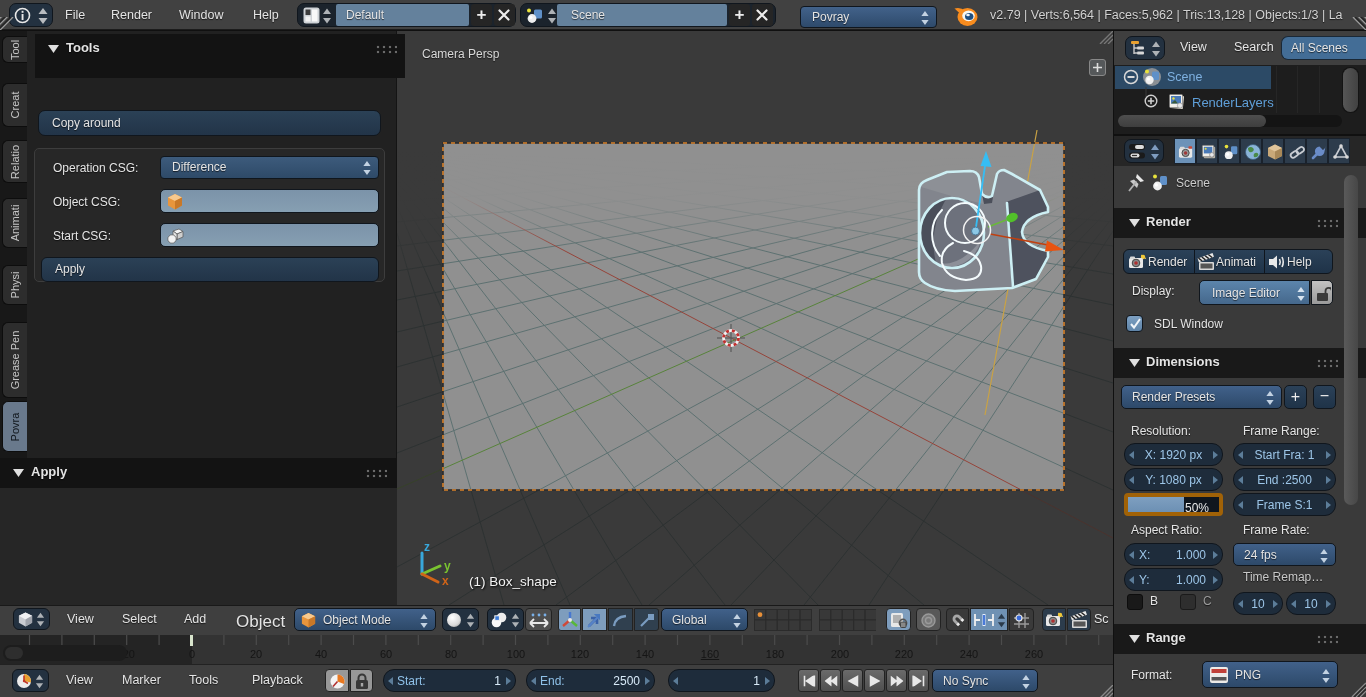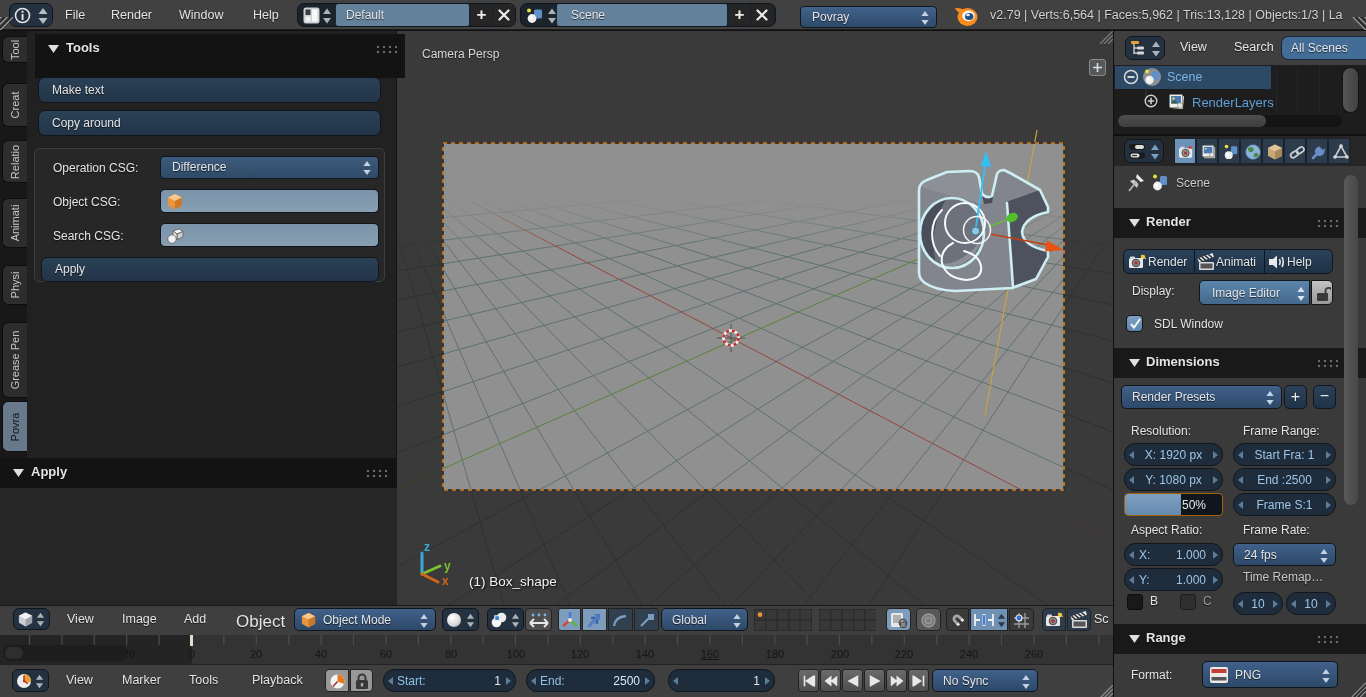"Make text" div.ab { html: <div> <div>Make text</div> </div> -> none }
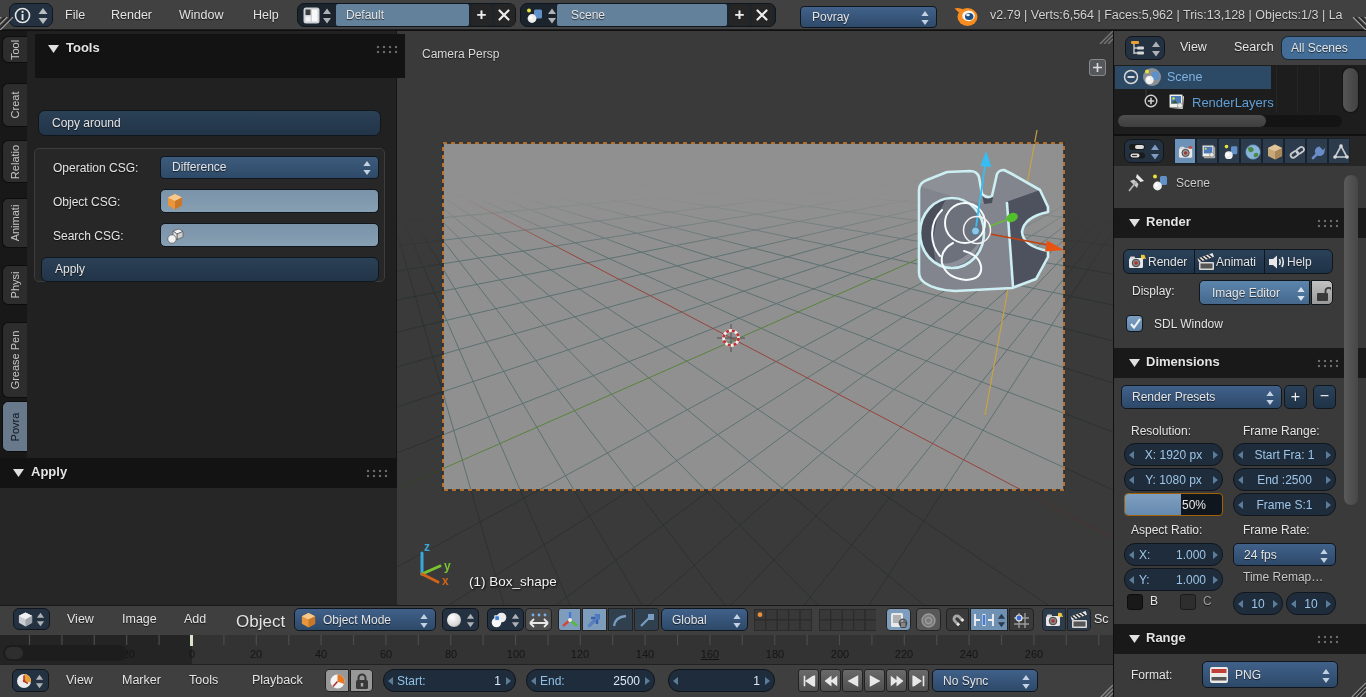"Search CSG:" div.ab { text: Search -> Start }
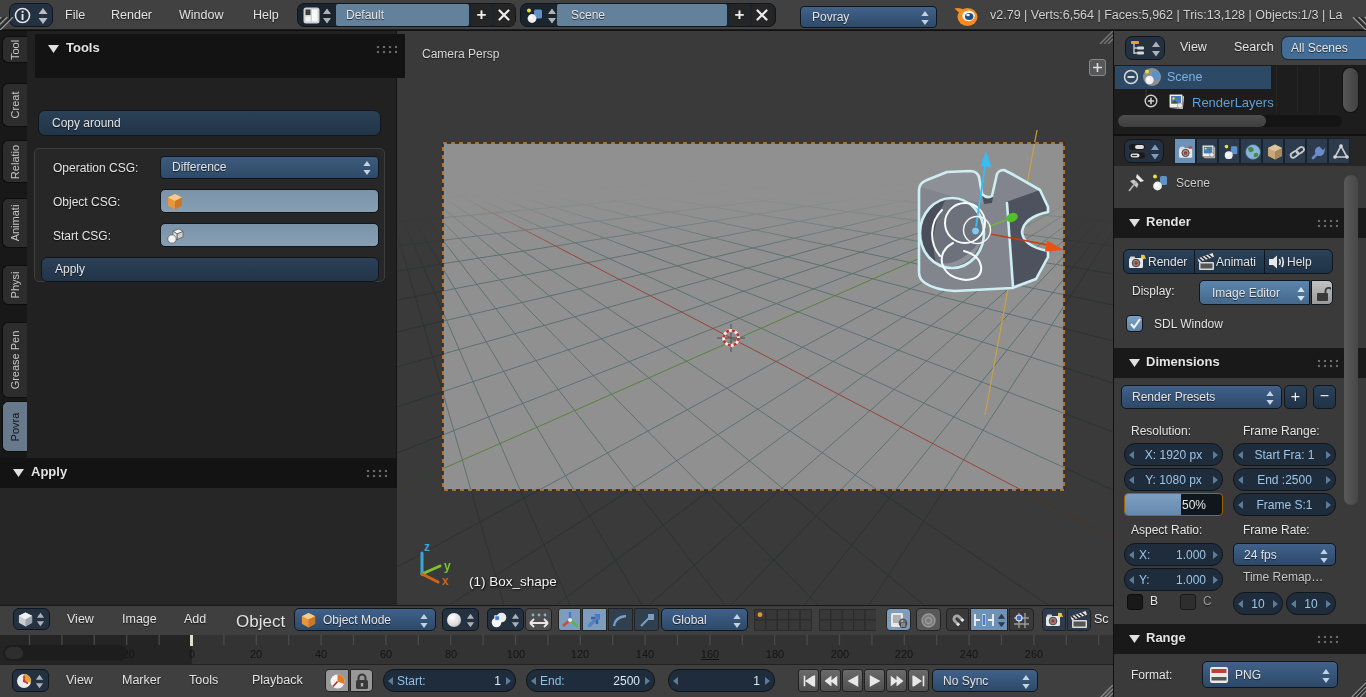"50%" div.ab { border: 1px solid #a16207 -> 4px solid #a16207 }
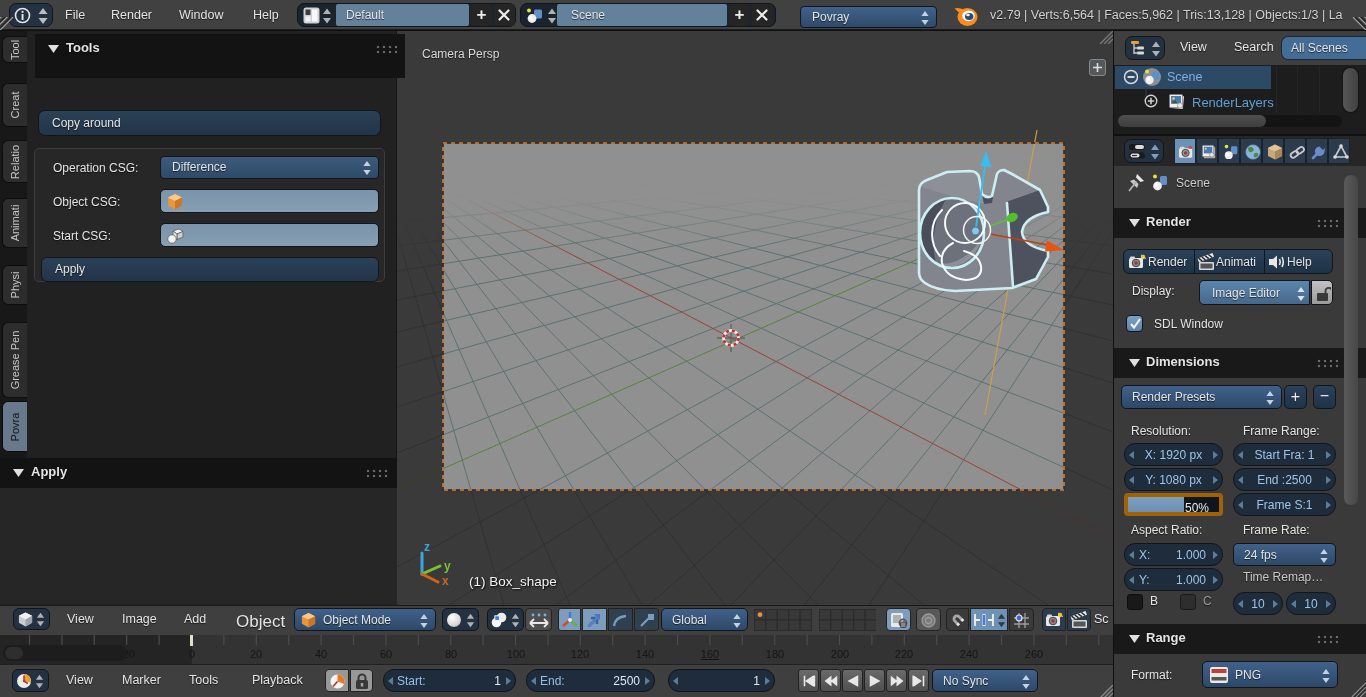"Image" div.ab { text: Image -> Select }
